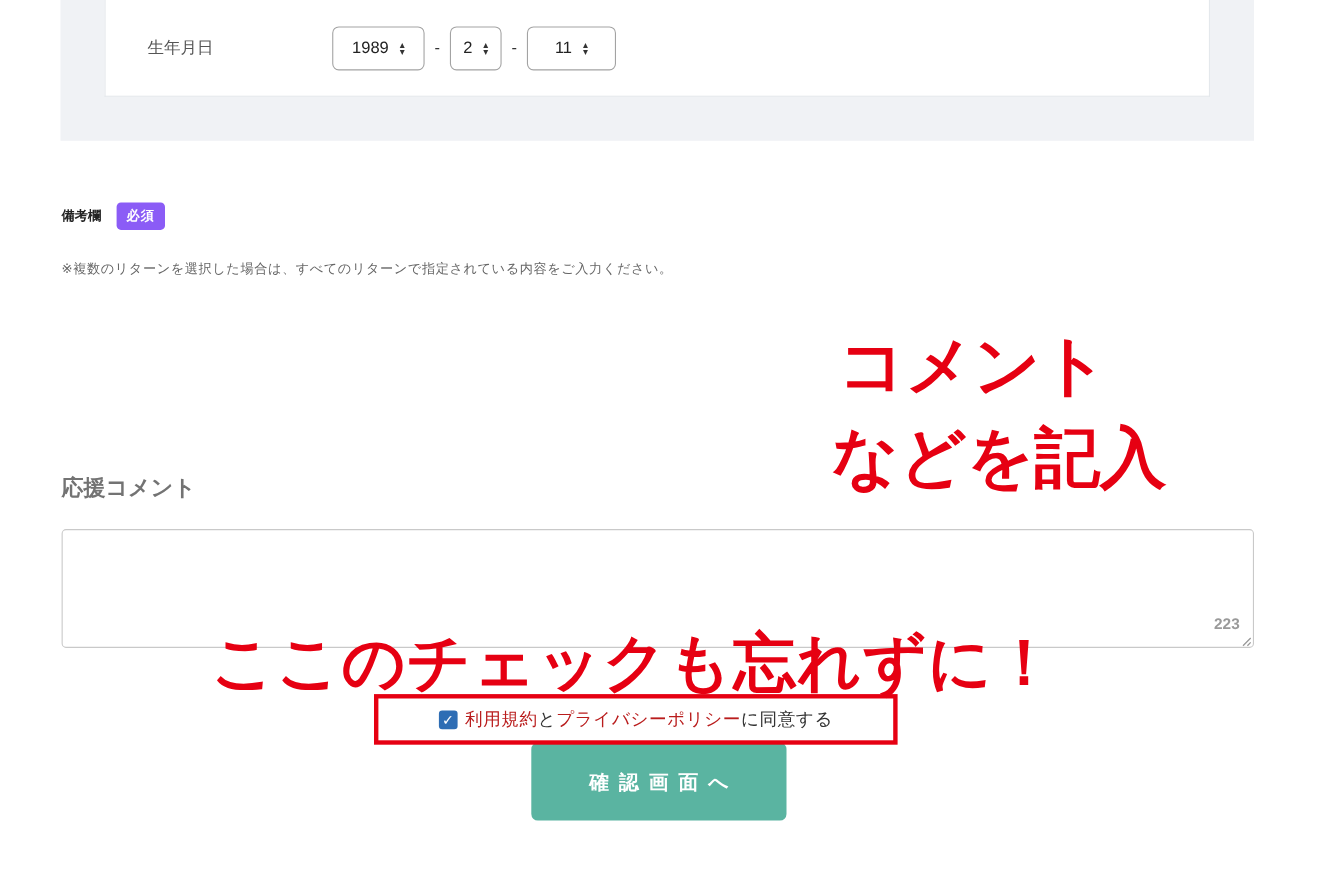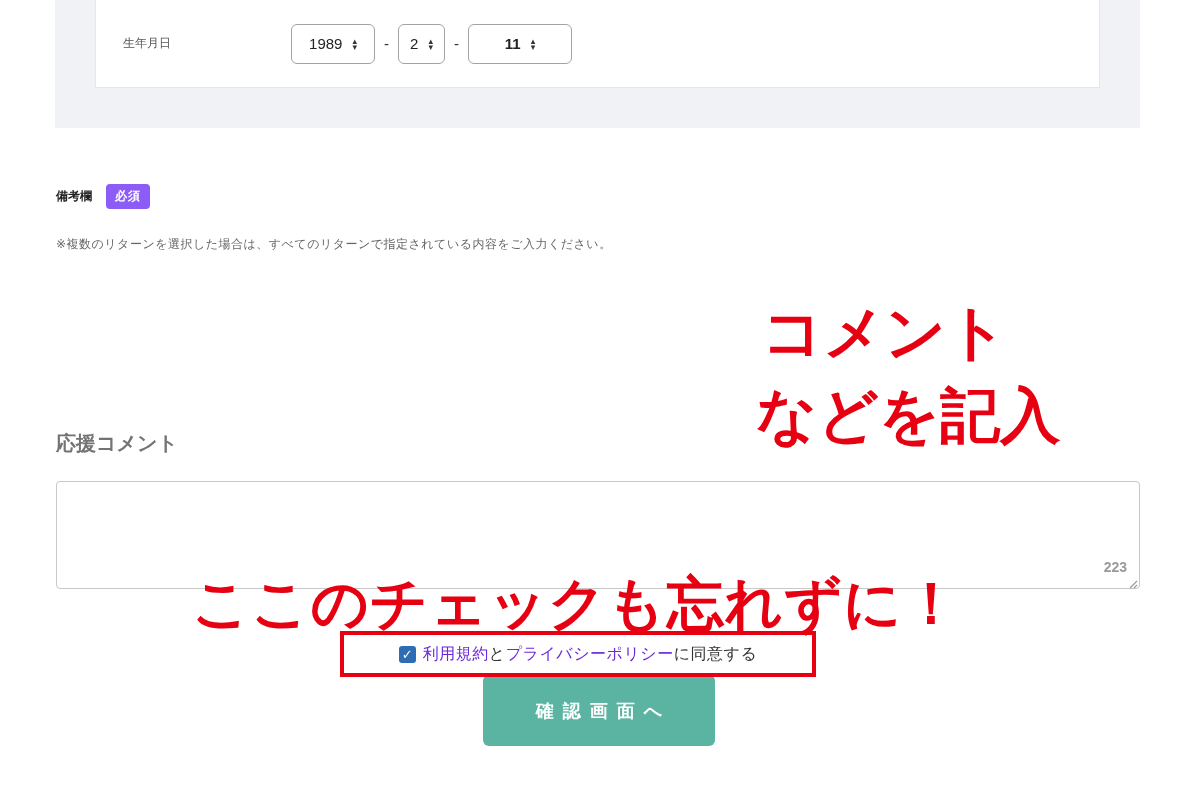"生年月日" .birth-label { font-size: 12px -> 15px; margin-left: 27px -> 38px }
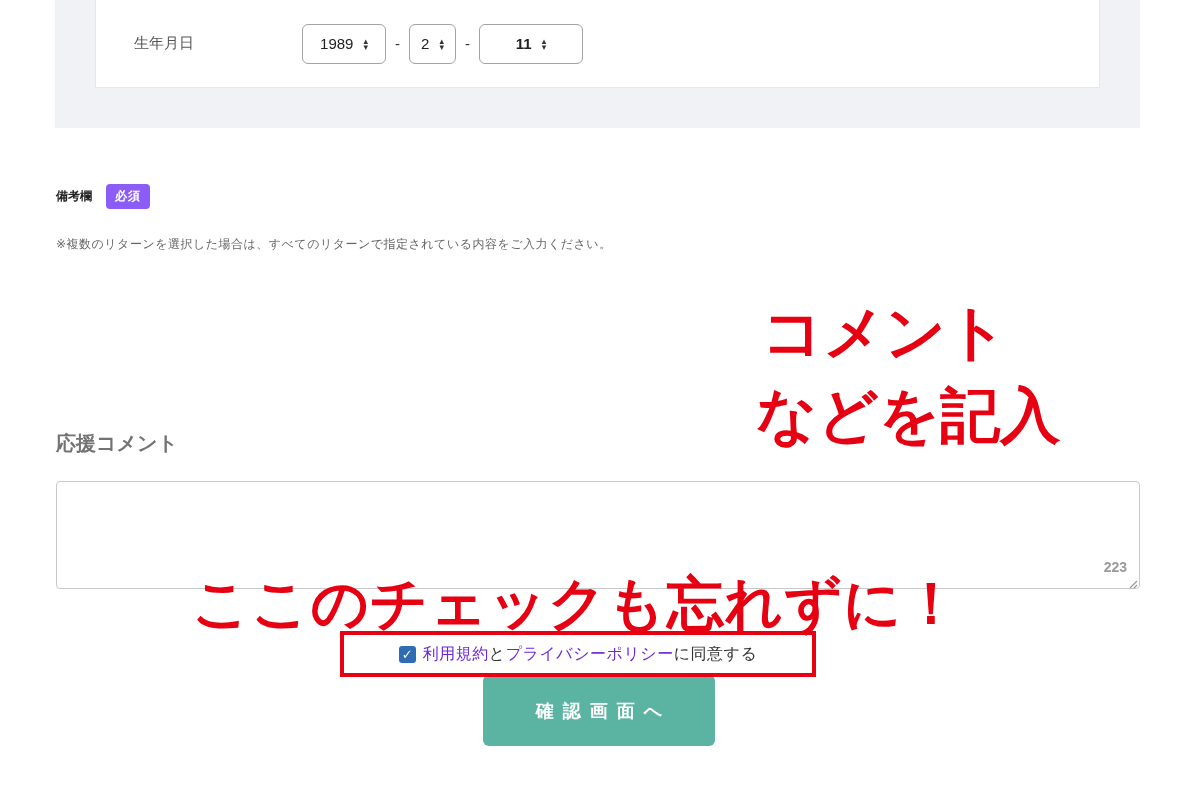"11" .sel.day { font-weight: bold -> none; width: 104px -> 81px }
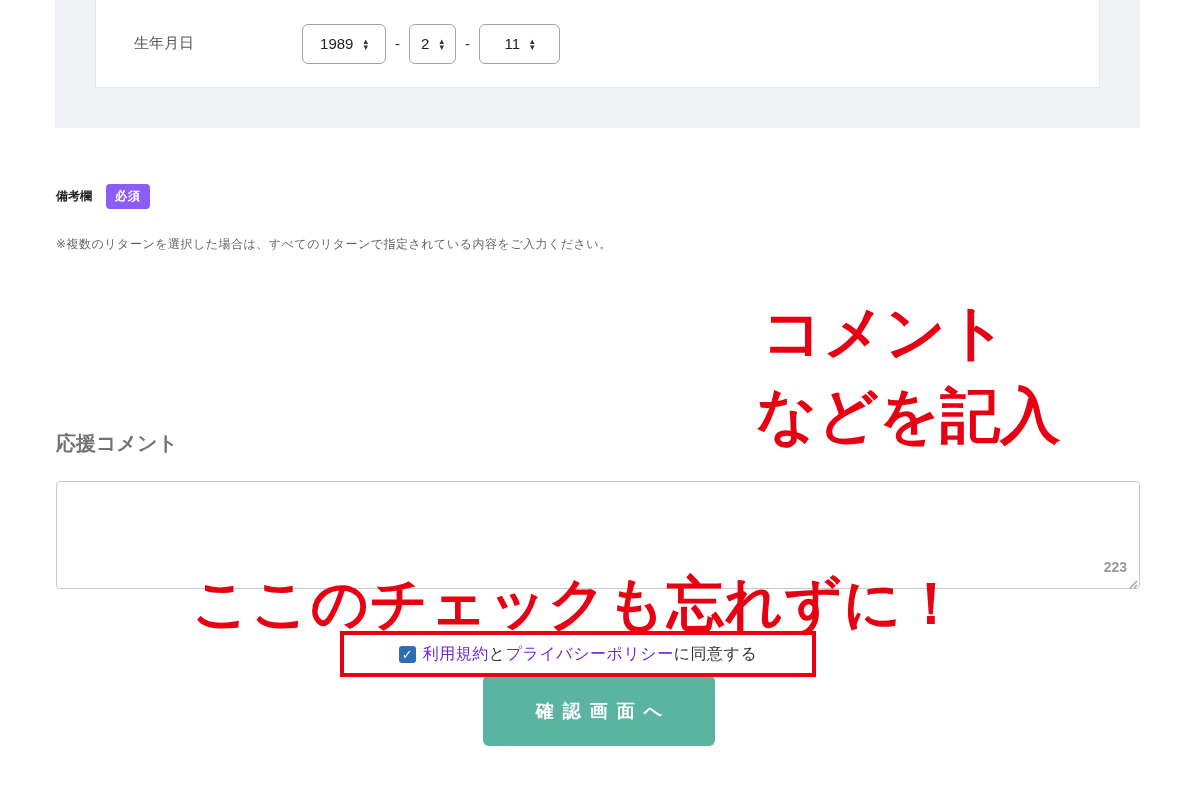"利用規約" .link { color: #6d28d9 -> #b91c1c }
